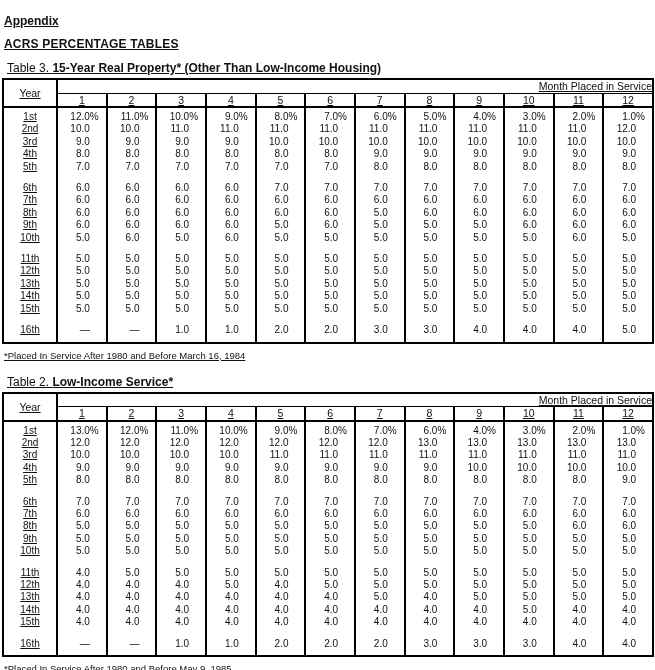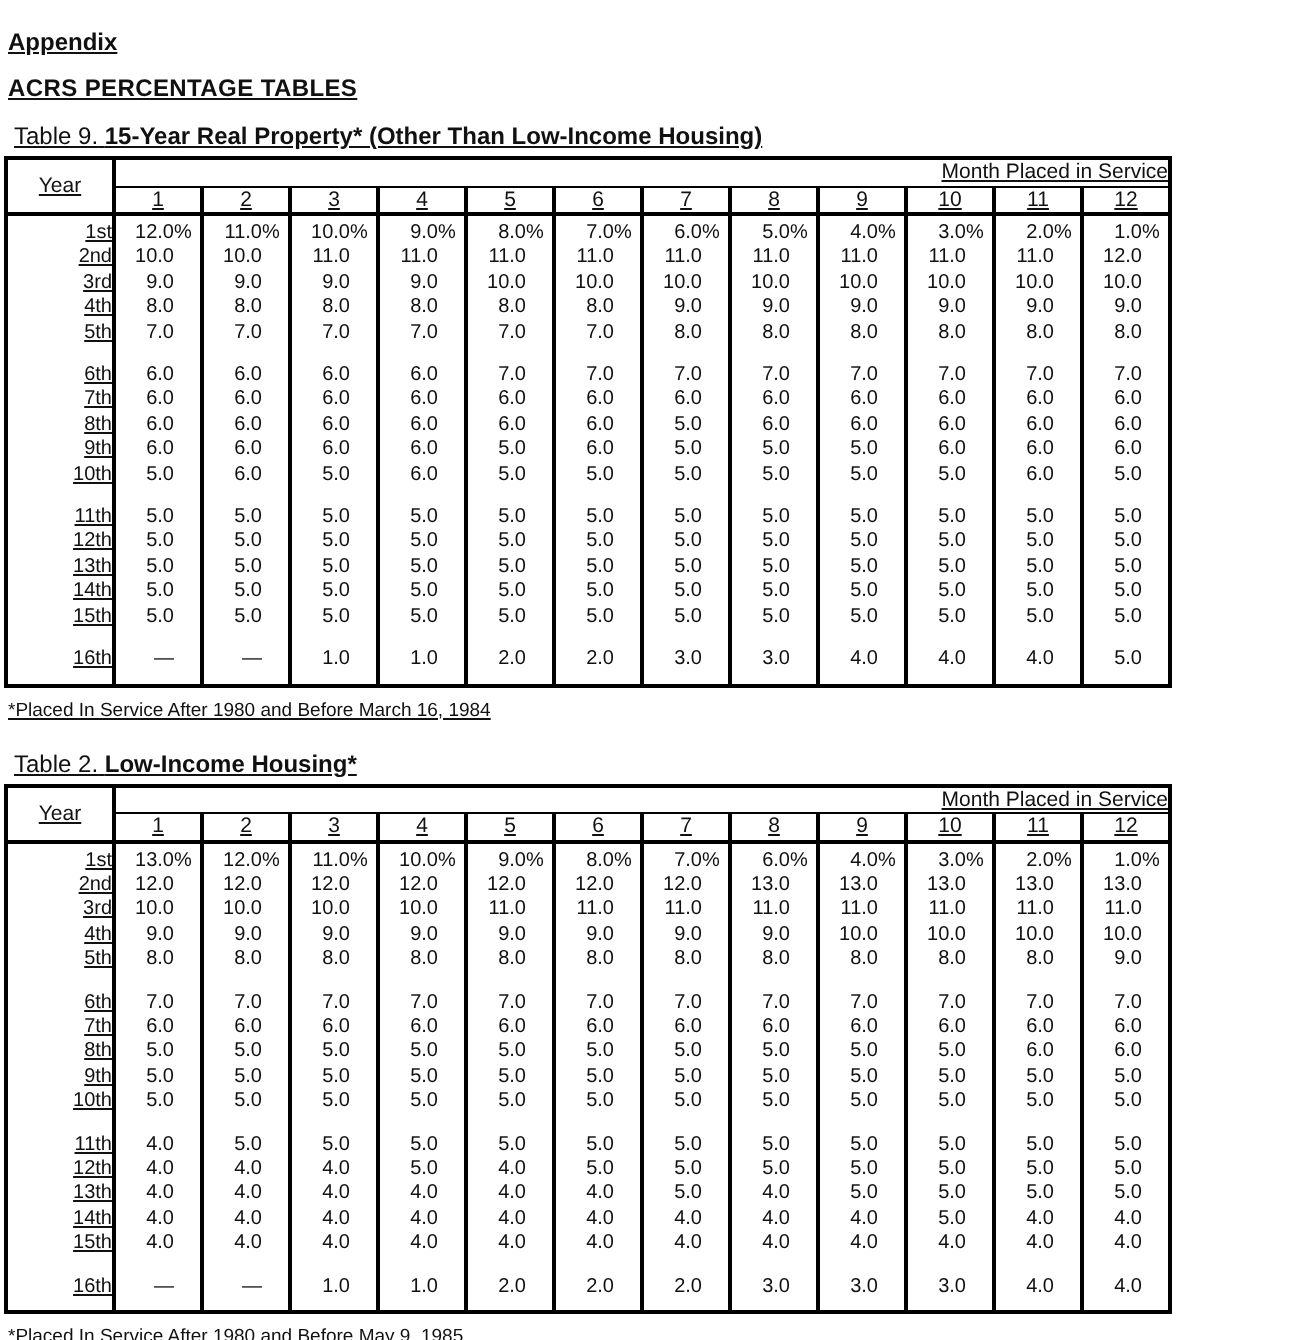"Table 9." span.tlabel { text: 9 -> 3 }
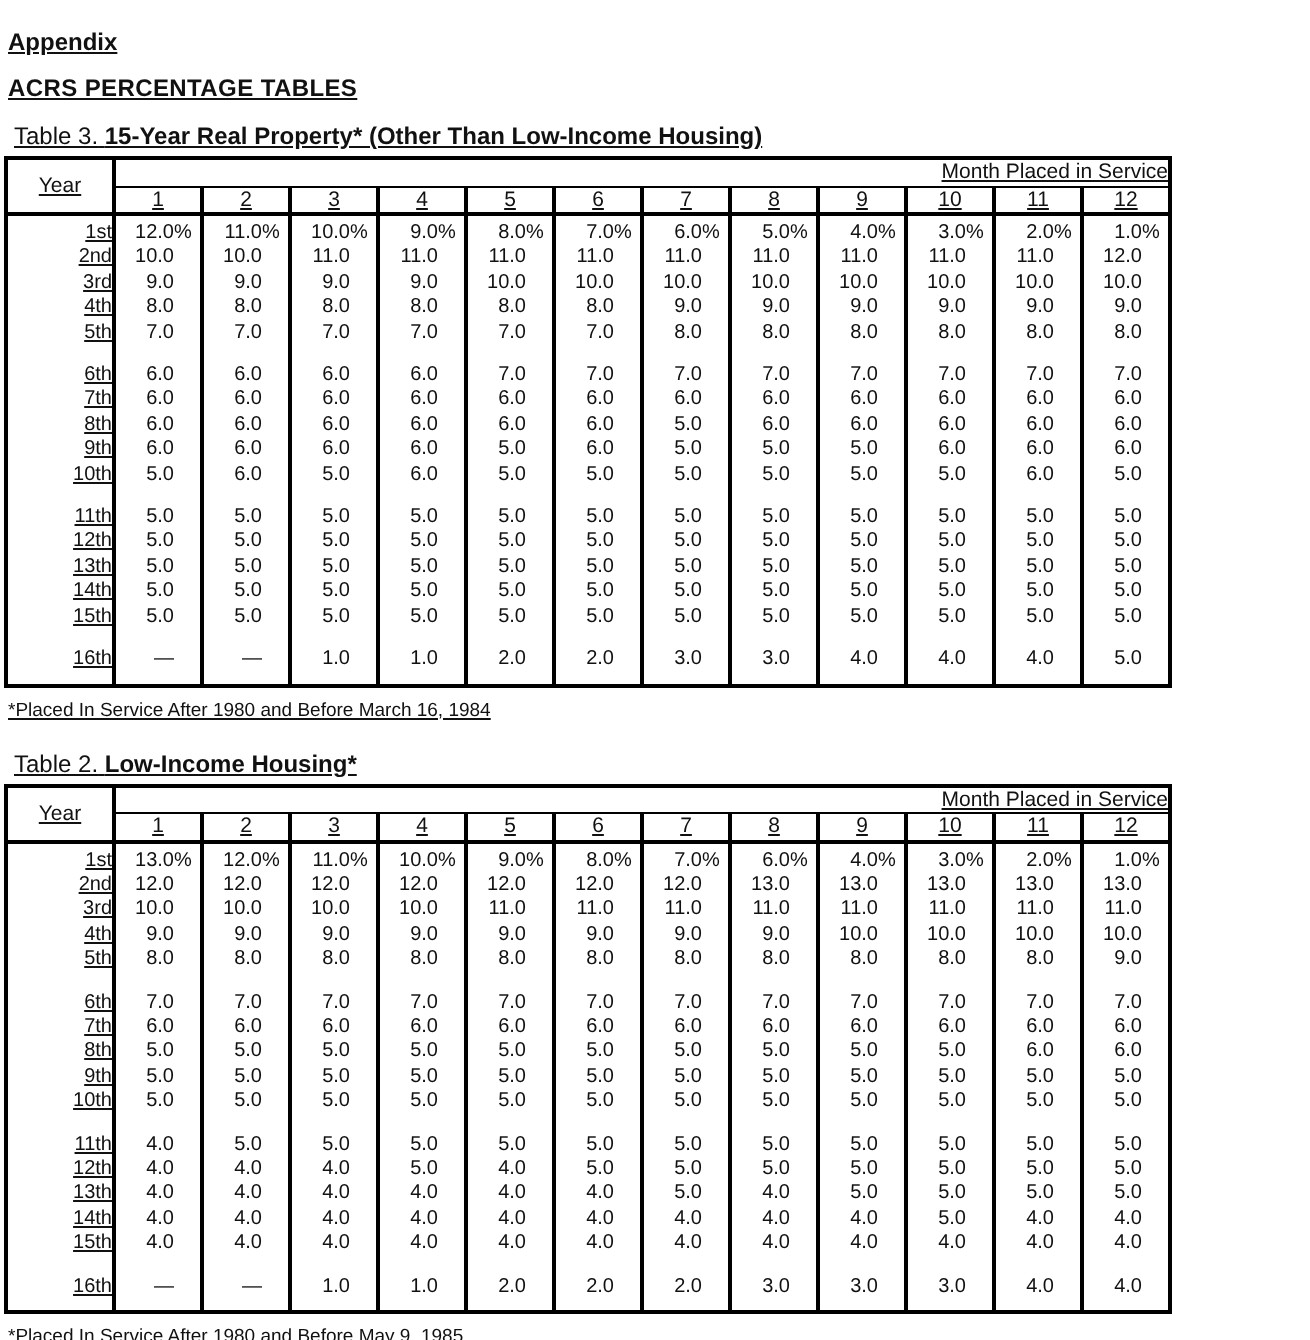"Year" table { width: 584px -> 652px }
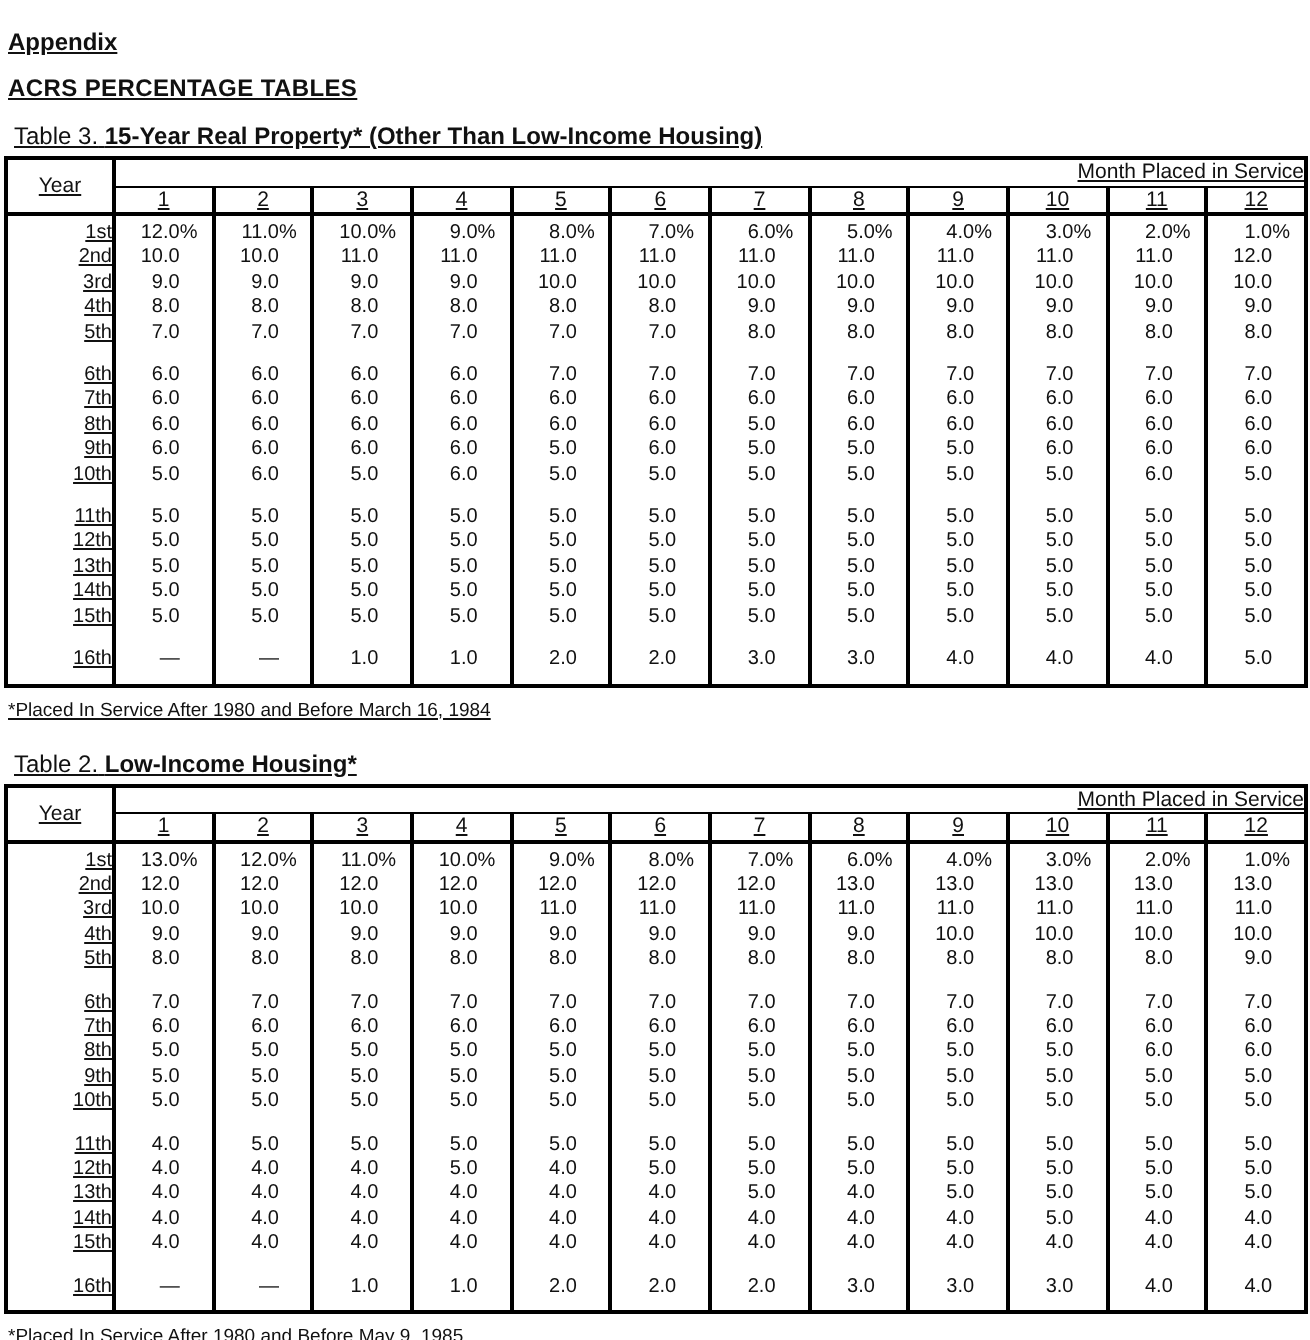"1st" td.yr { text-align: right -> none }
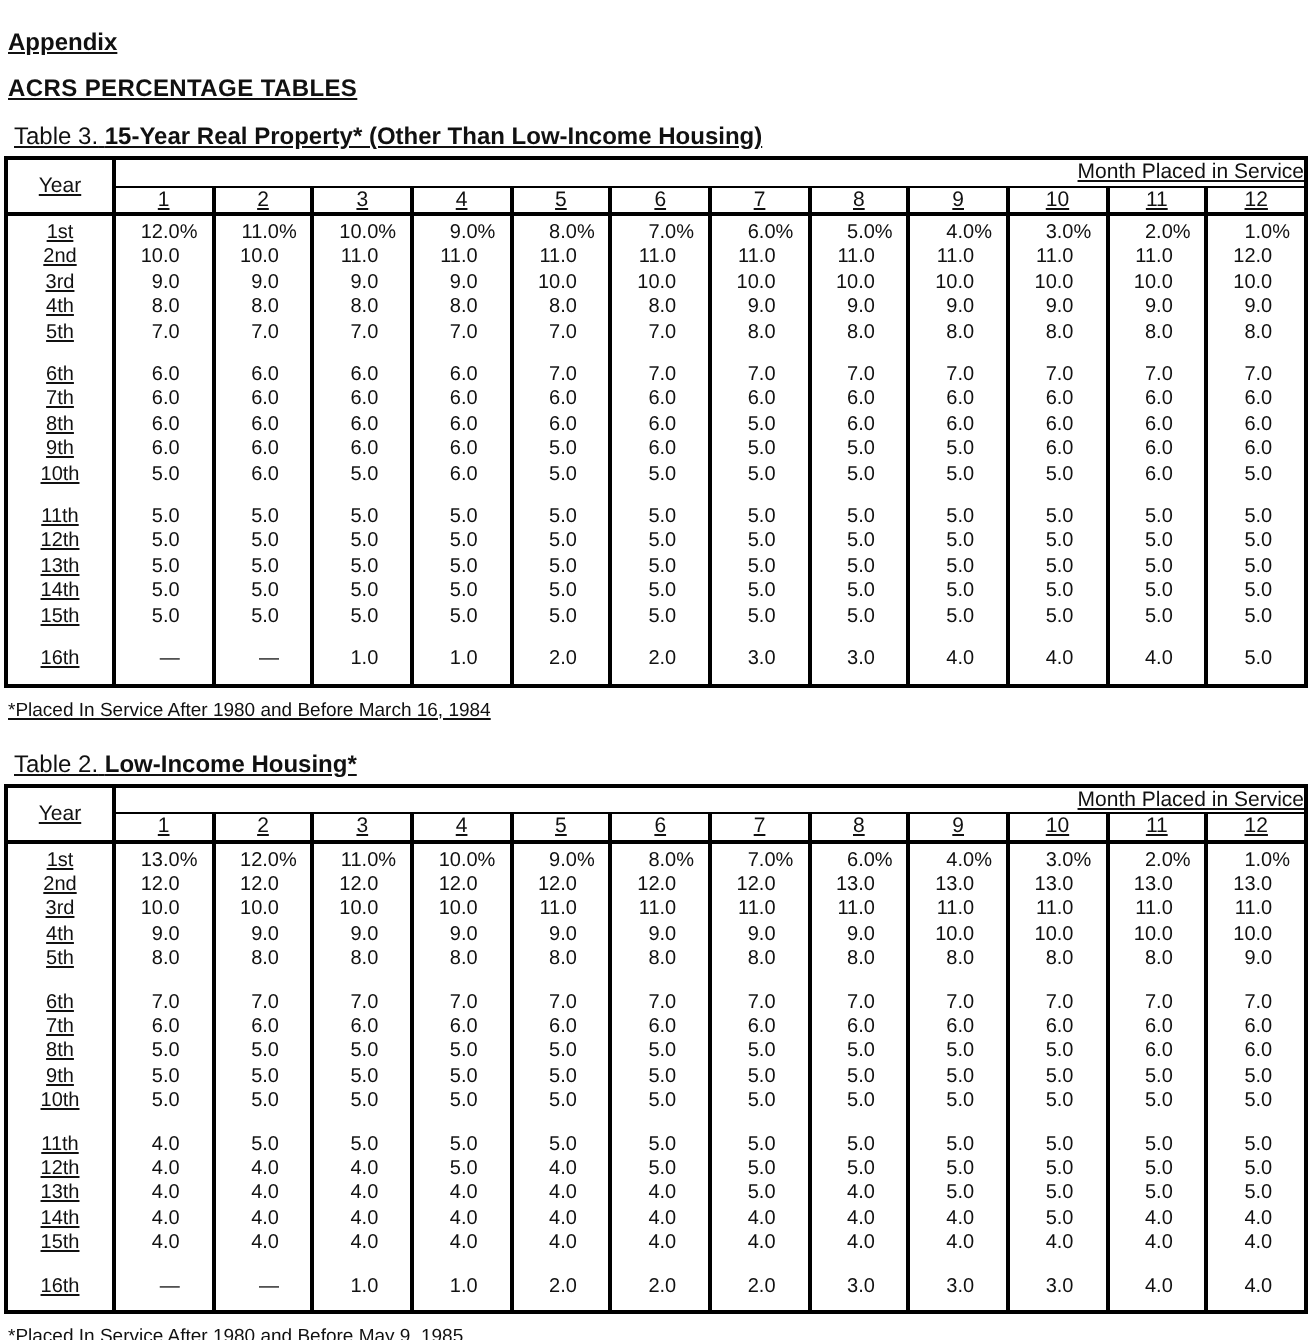"Low-Income Housing*" span.tname { text: Housing -> Service }
